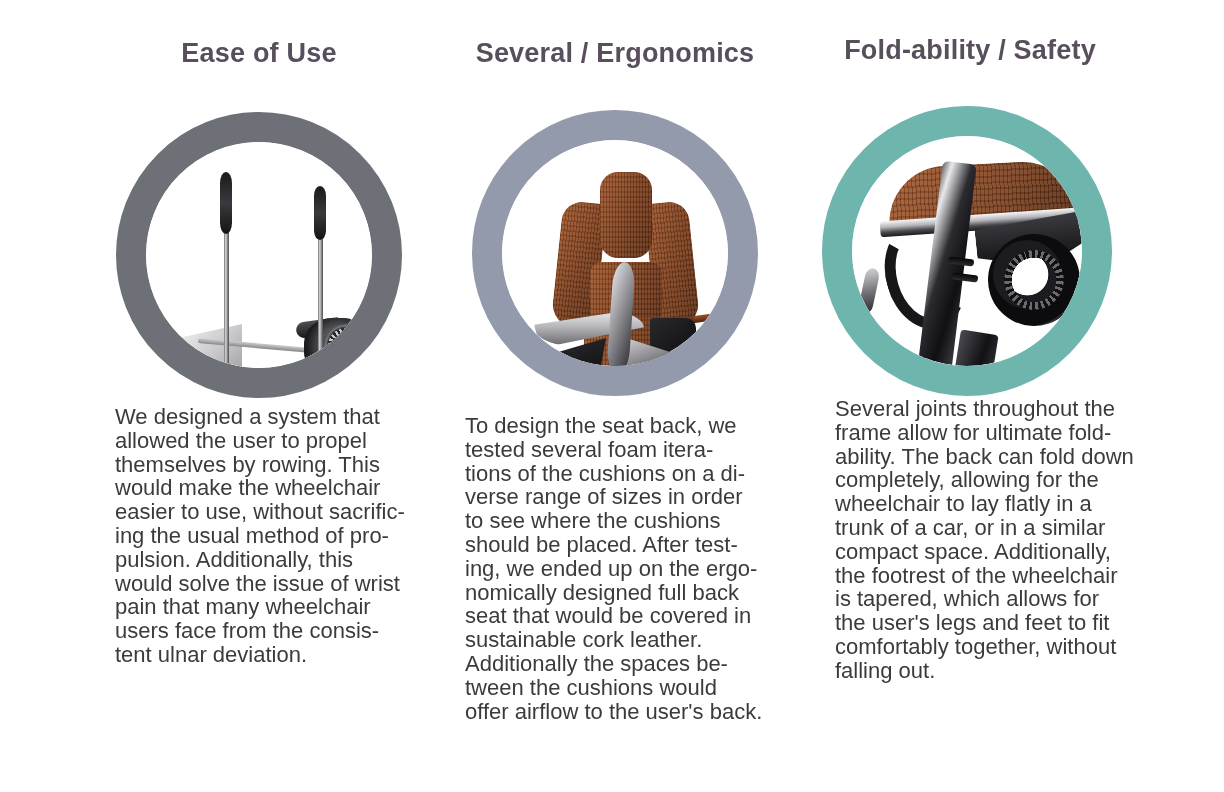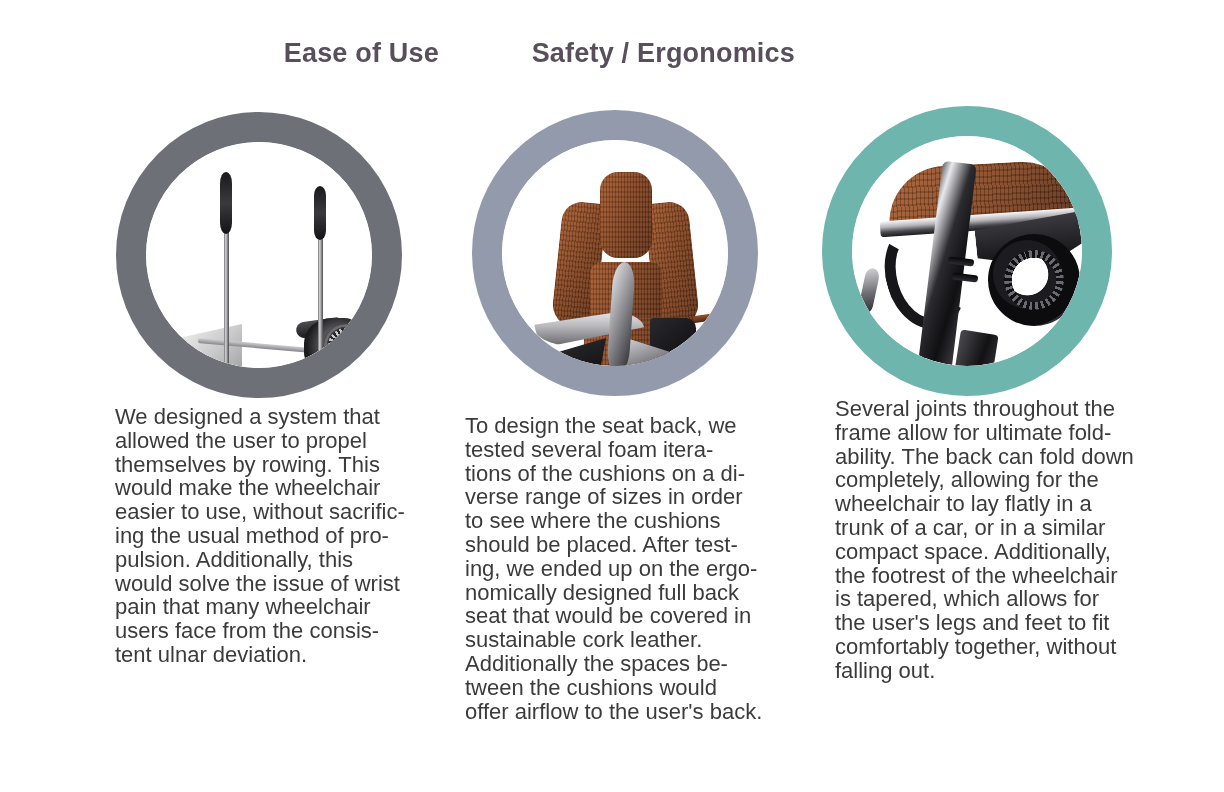"Ease of Use" .col-title { text-align: right -> center }
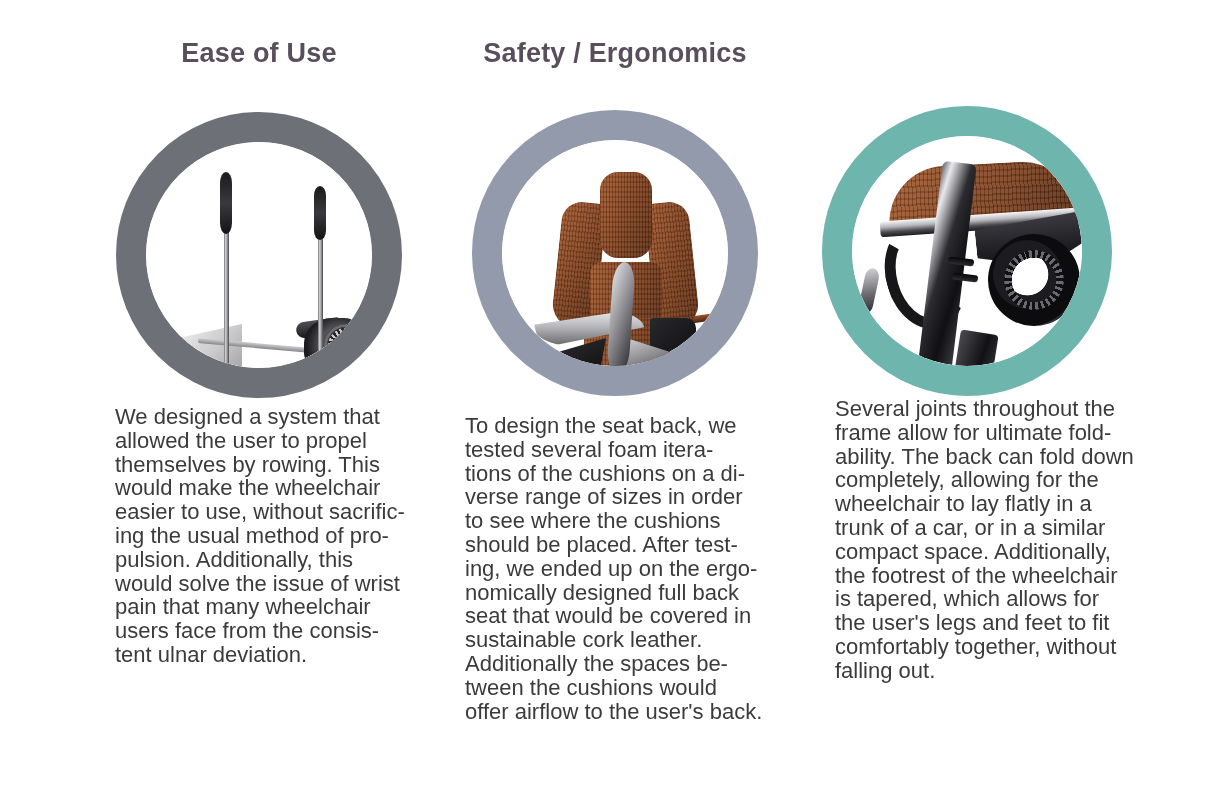"Safety / Ergonomics" div.col-title { text: Safety -> Several }
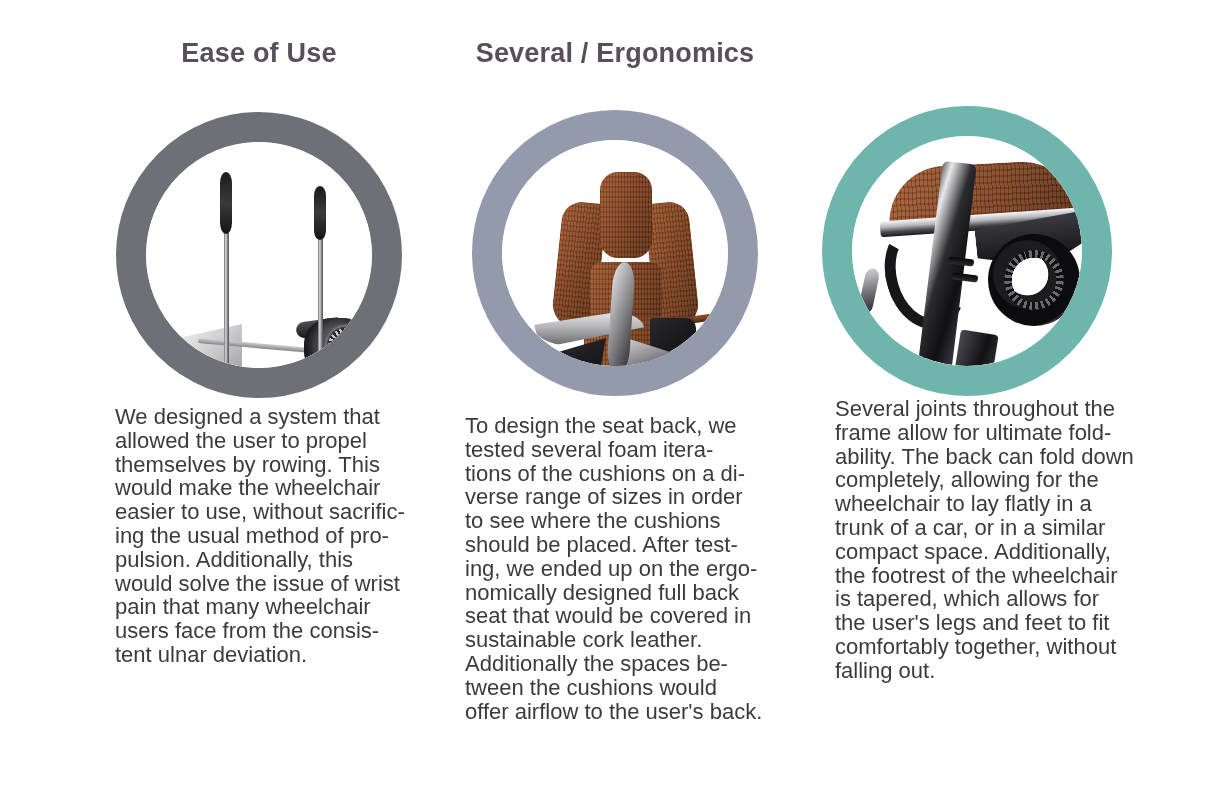"Fold-ability / Safety" div.col-title { html: none -> <div>Fold-ability / Safety</div> }
